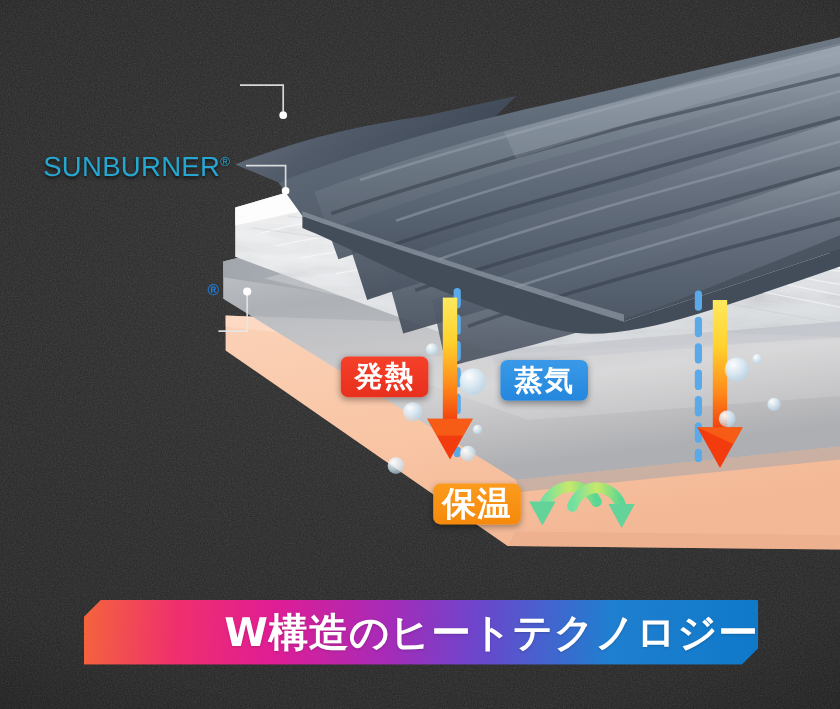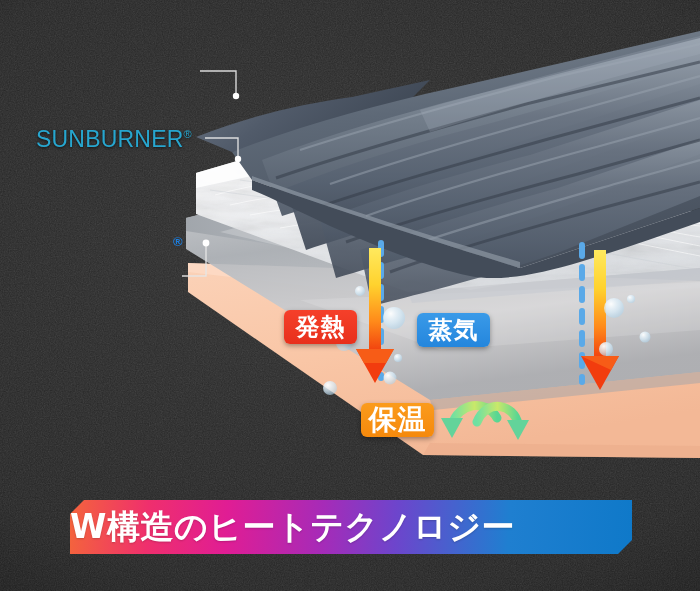"発熱" #badge-hatsunetsu { top: 310px -> 297px }
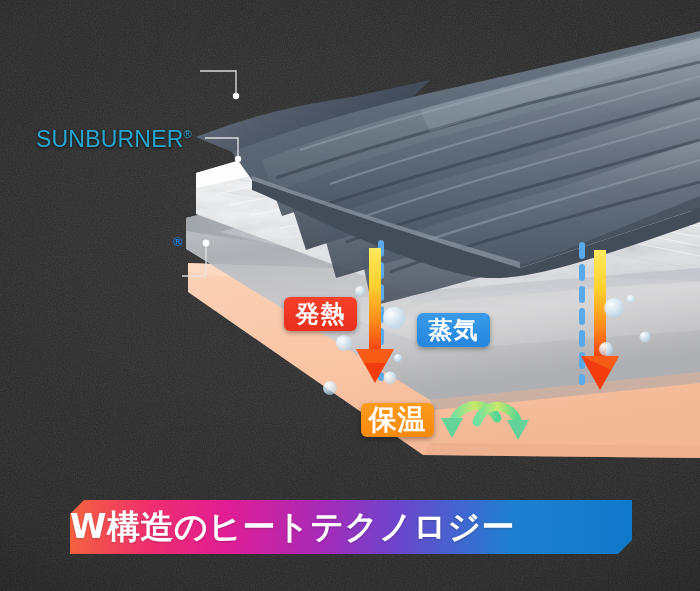"蒸気" #badge-jouki { top: 313px -> 300px }
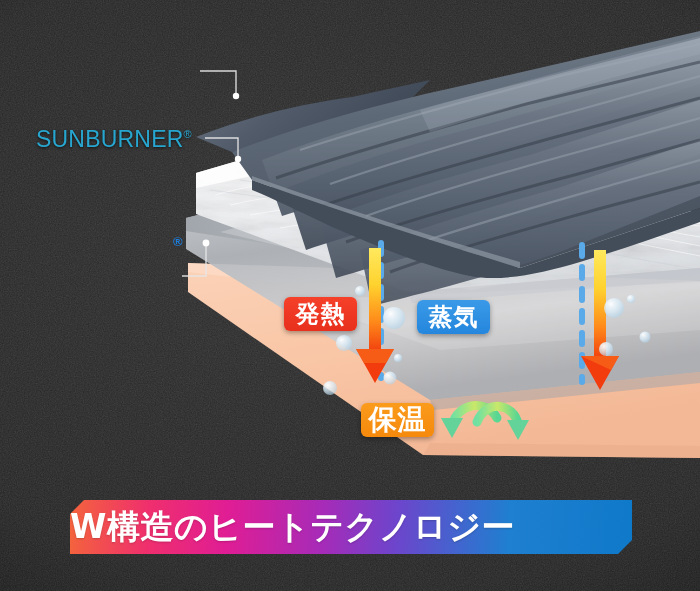"W構造のヒートテクノロジー" #banner { justify-content: flex-start -> flex-end }
